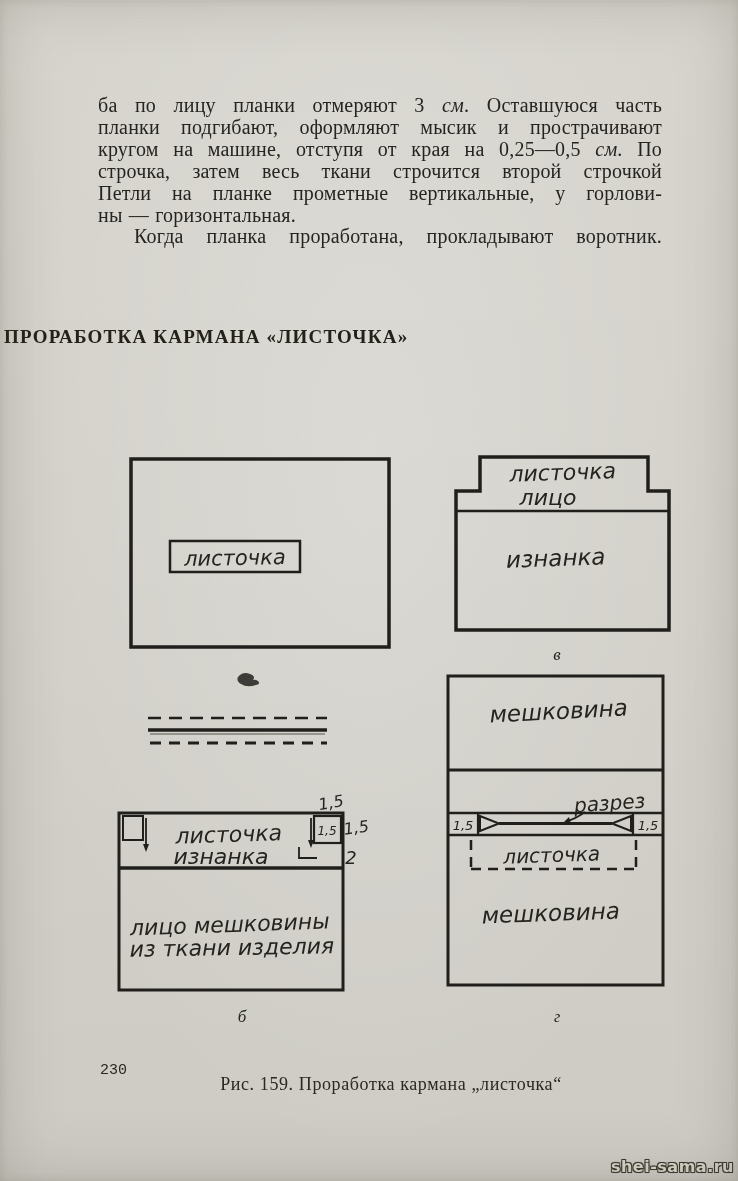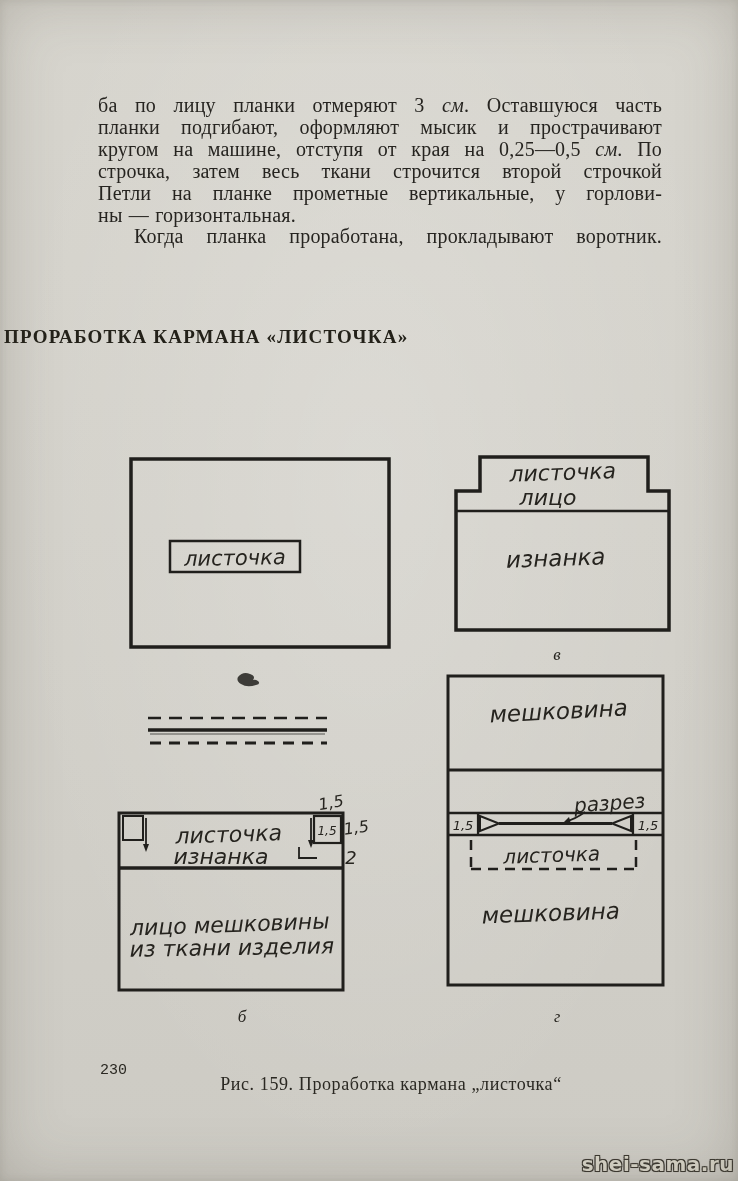"shei-sama.ru" .watermark { font-size: 20px -> 16px }
